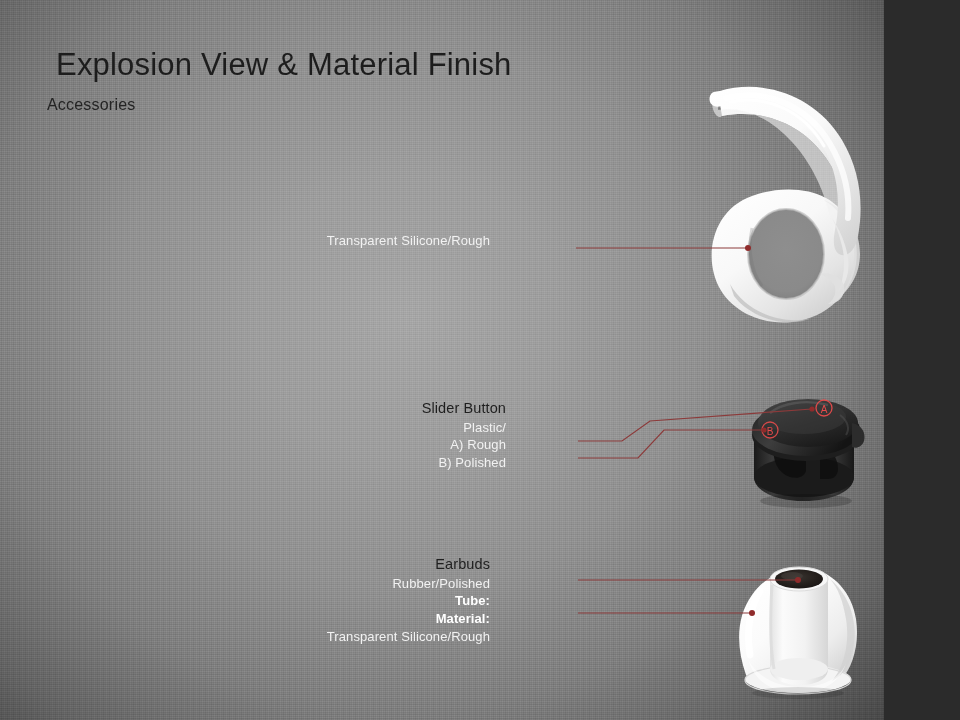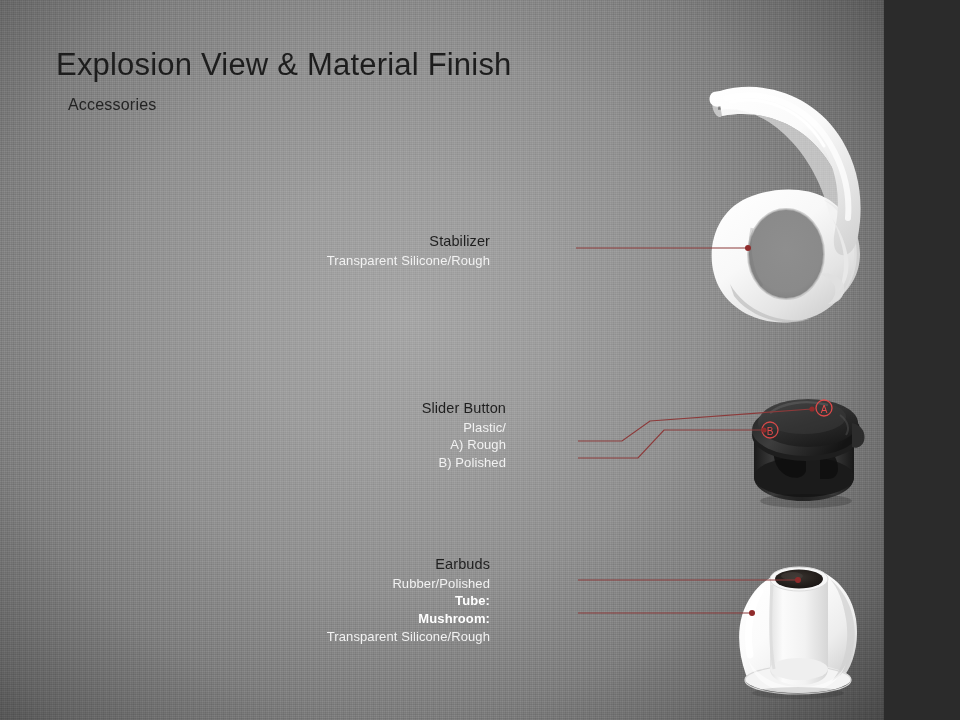"Accessories" #subtitle { left: 68px -> 47px }
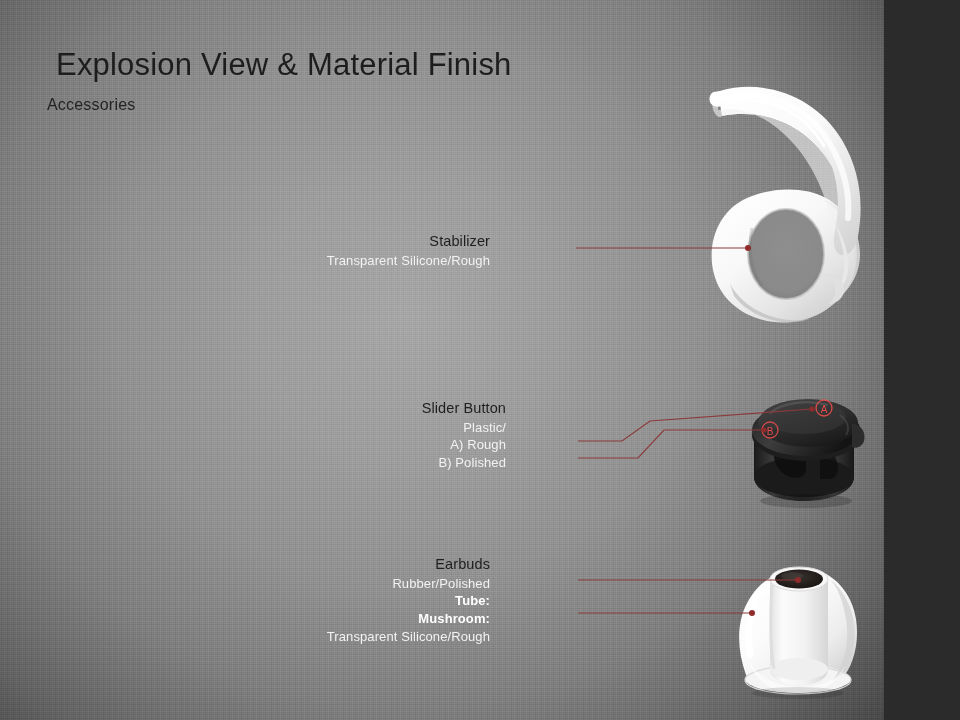"Stabilizer" div.head { html: <div>Stabilizer</div> -> none }
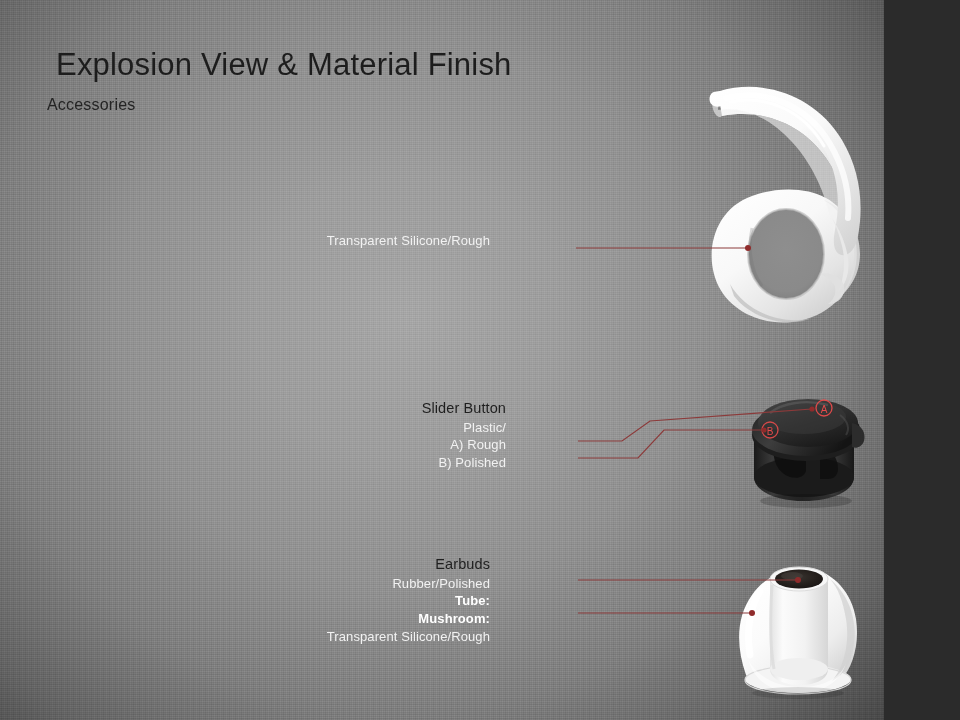"Mushroom:" div.sub { text: Mushroom -> Material }
